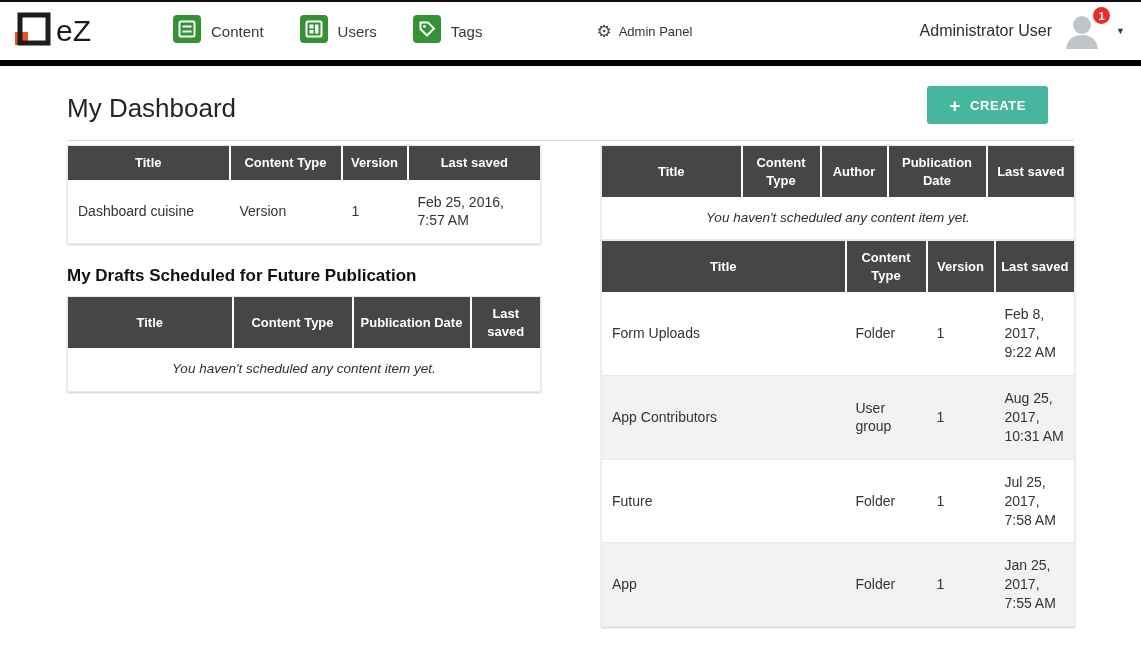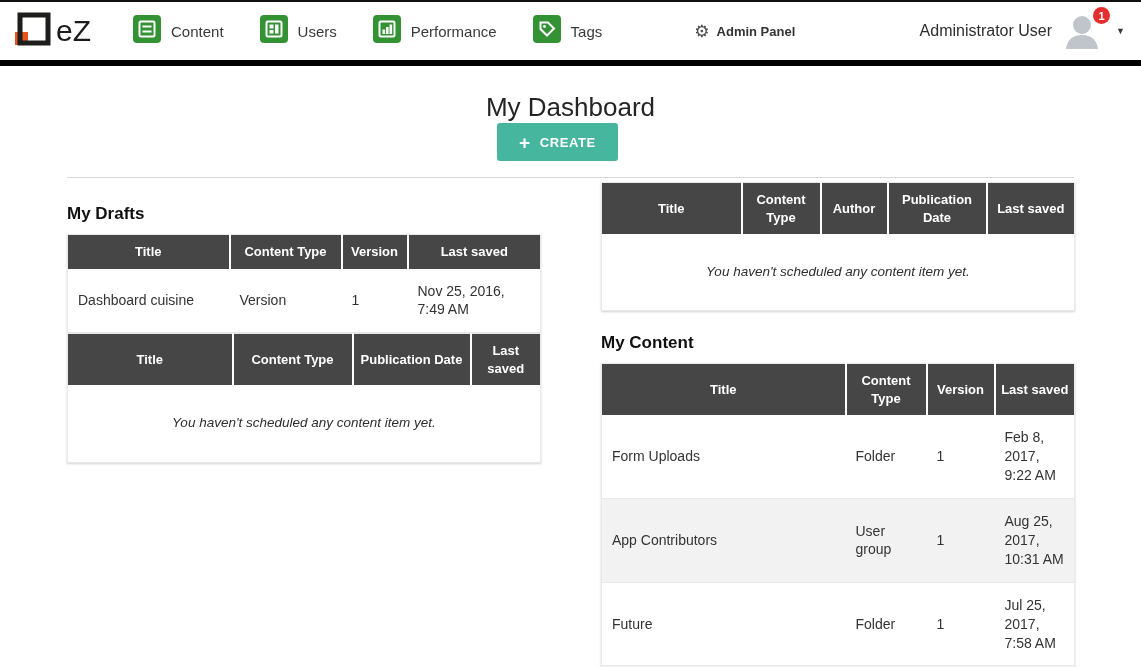"eZ" .topbar { gap: none -> 22px }
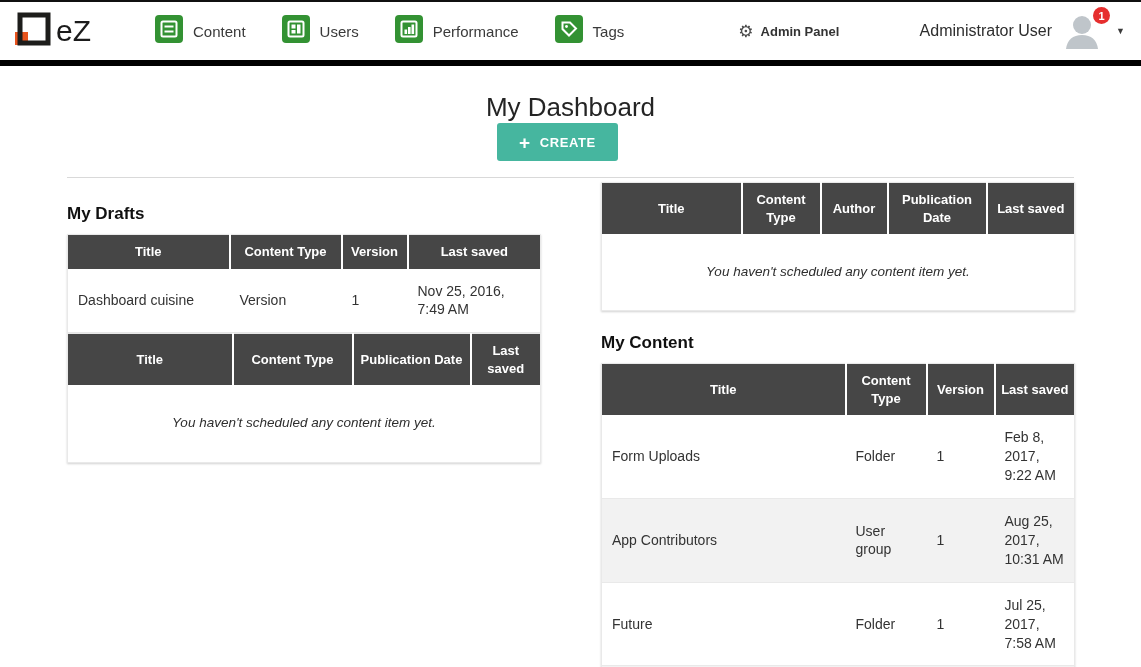"Content" .nav { margin-left: 42px -> 60px }
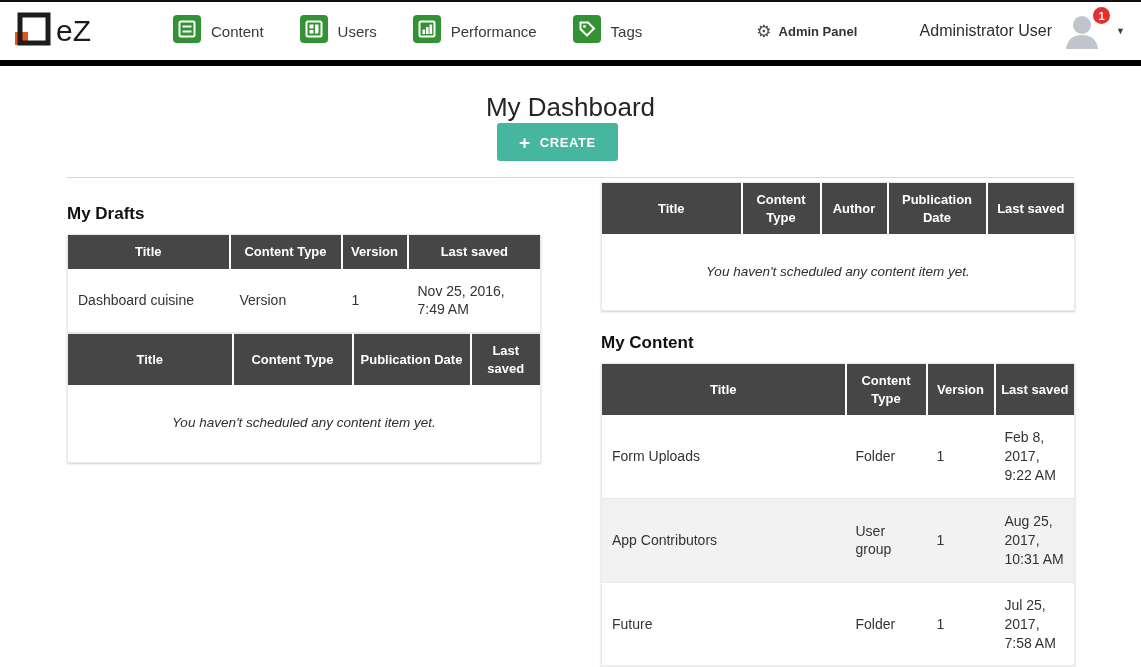"Performance" div.nav-item { html: <div> <span> <svg> <rect></rect> <rect></rect> <rect></rect> <rect></rect> <rect></rect> </svg> </span> <span>Performance</span> </div> -> none }
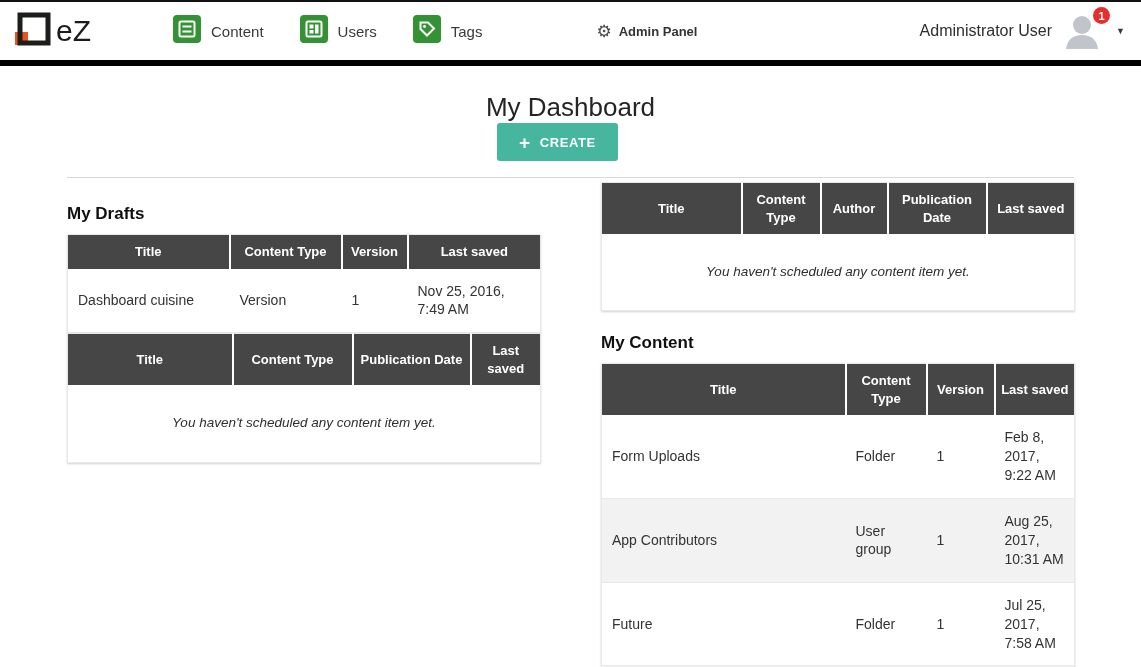"Admin Panel" .admin-panel .label { font-weight: bold -> none }
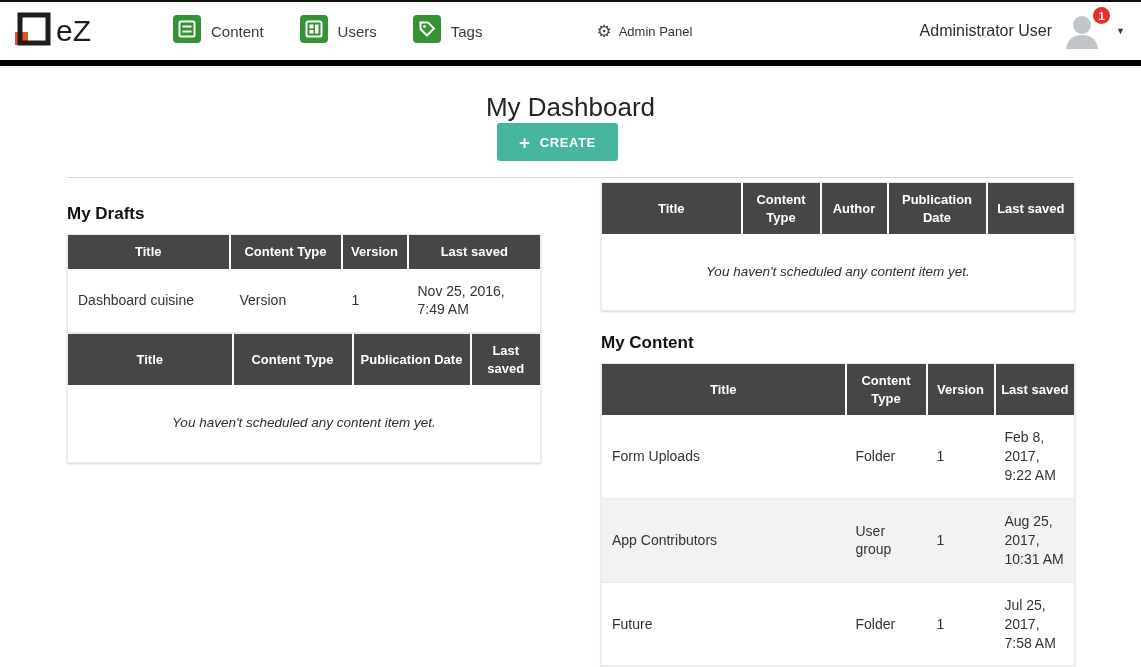"My Dashboard" .page-head { flex-direction: column -> none }
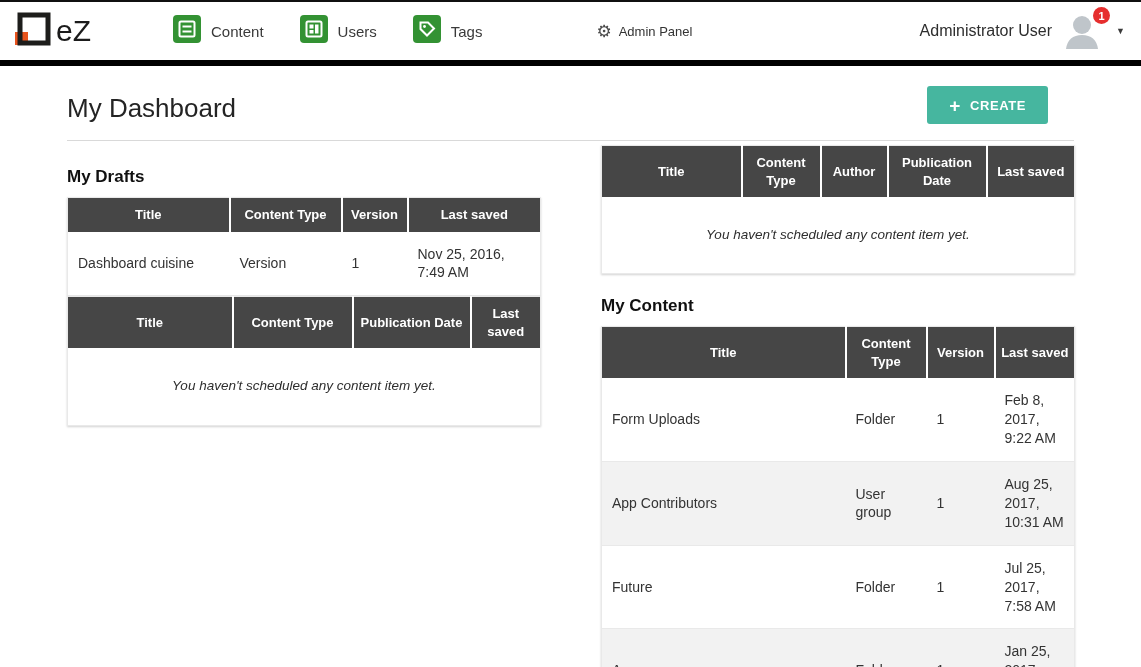"My Drafts" h2.section-title { html: <h2>My Drafts</h2> -> none }
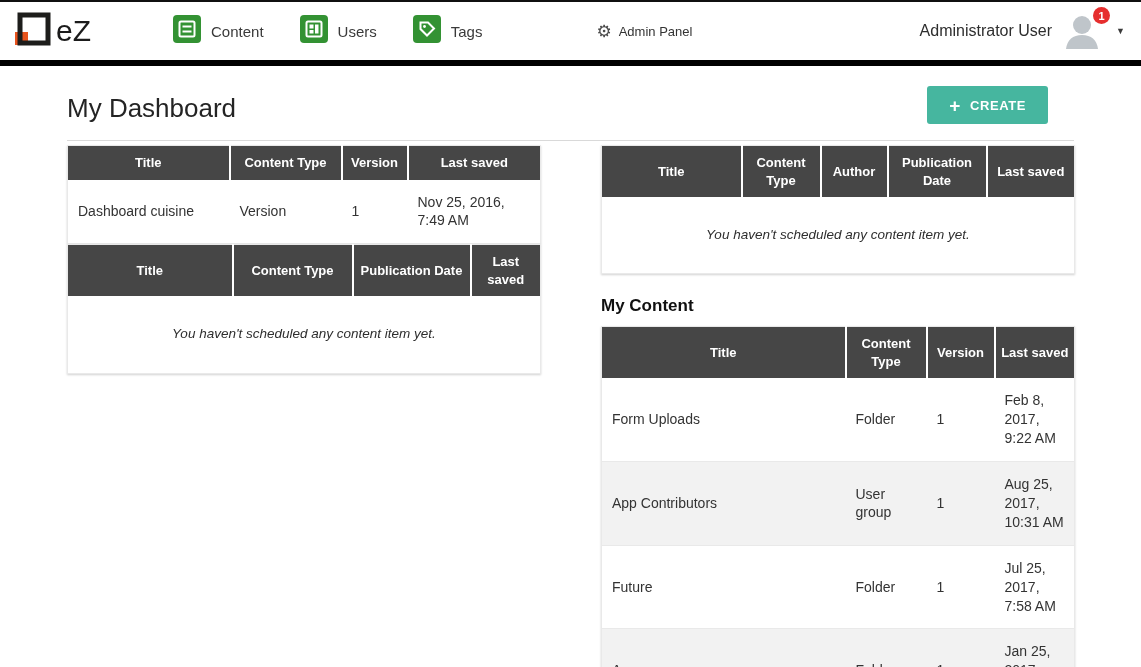"Nov 25, 2016, 7:49 AM" td { text: Nov 25, 2016, 7:49 -> Feb 25, 2016, 7:57 }
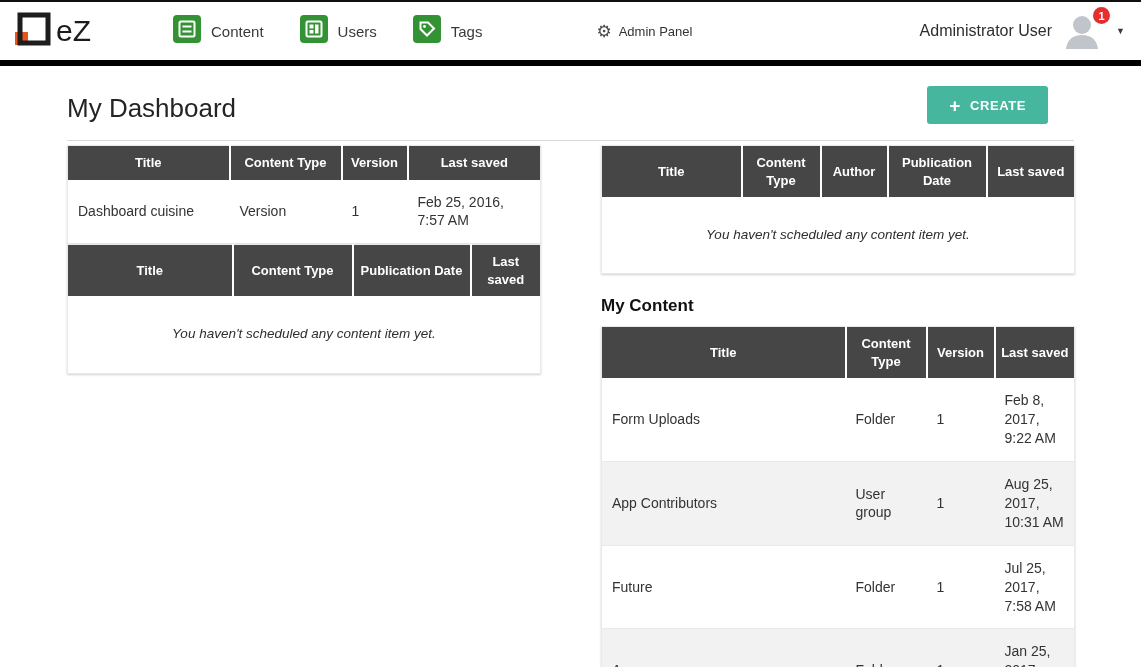"You haven't scheduled any content" td.empty { padding: 29px -> 12px }
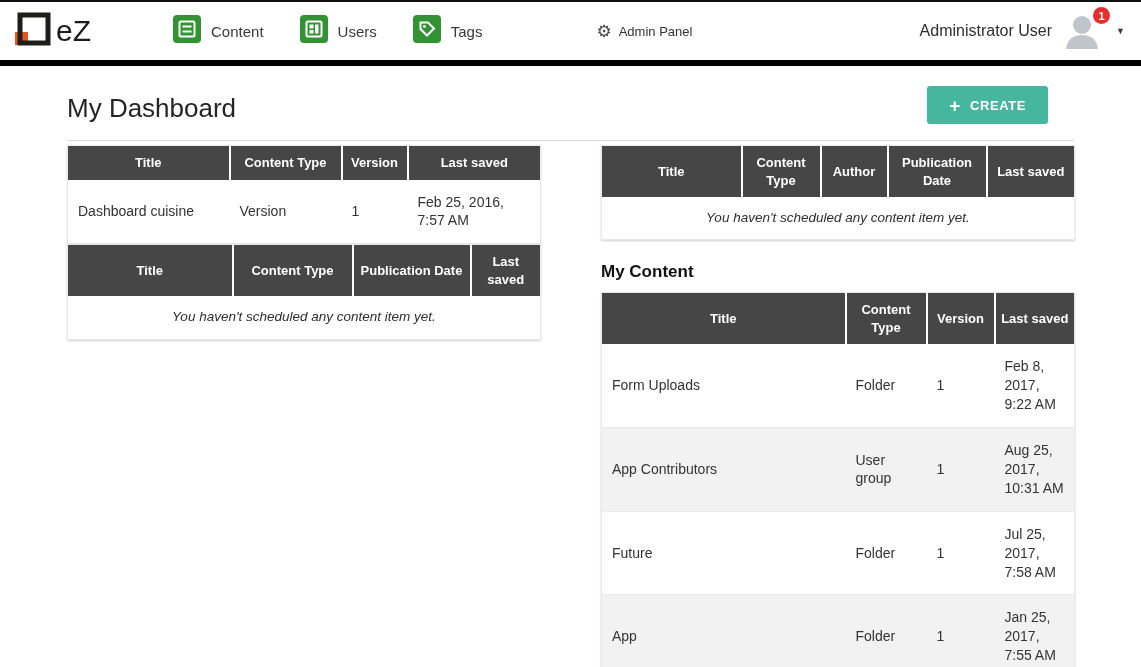"My Drafts Scheduled for Future" h2.section-title { html: none -> <h2>My Drafts Scheduled for Future Publication</h2> }
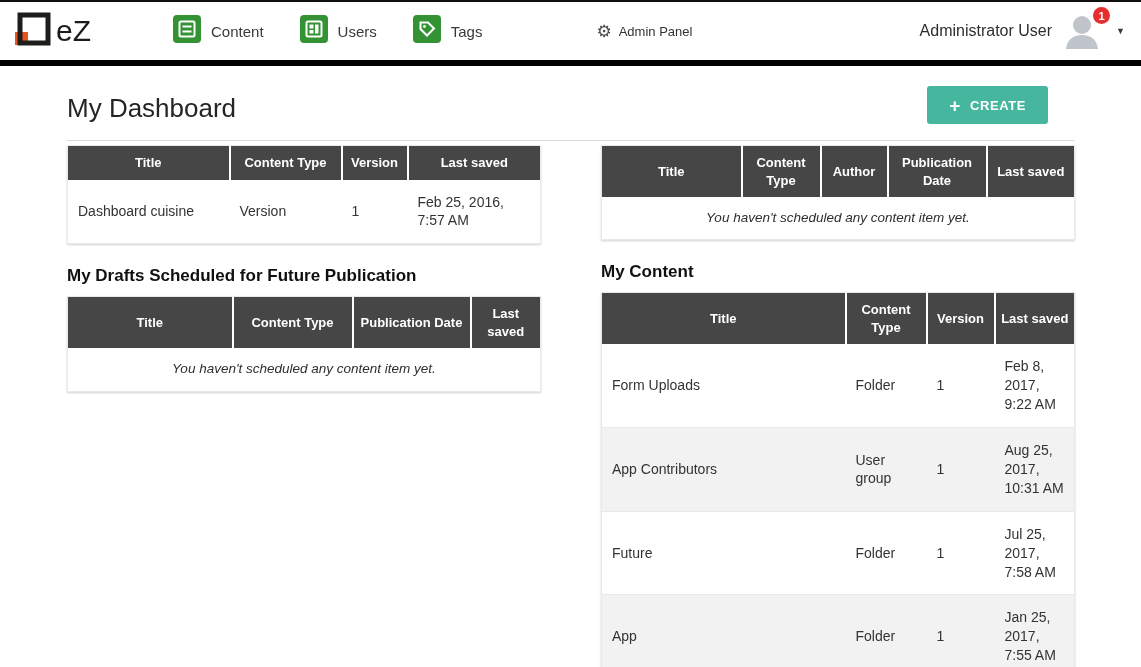"My Content" h2.section-title { html: <h2>My Content</h2> -> none }
